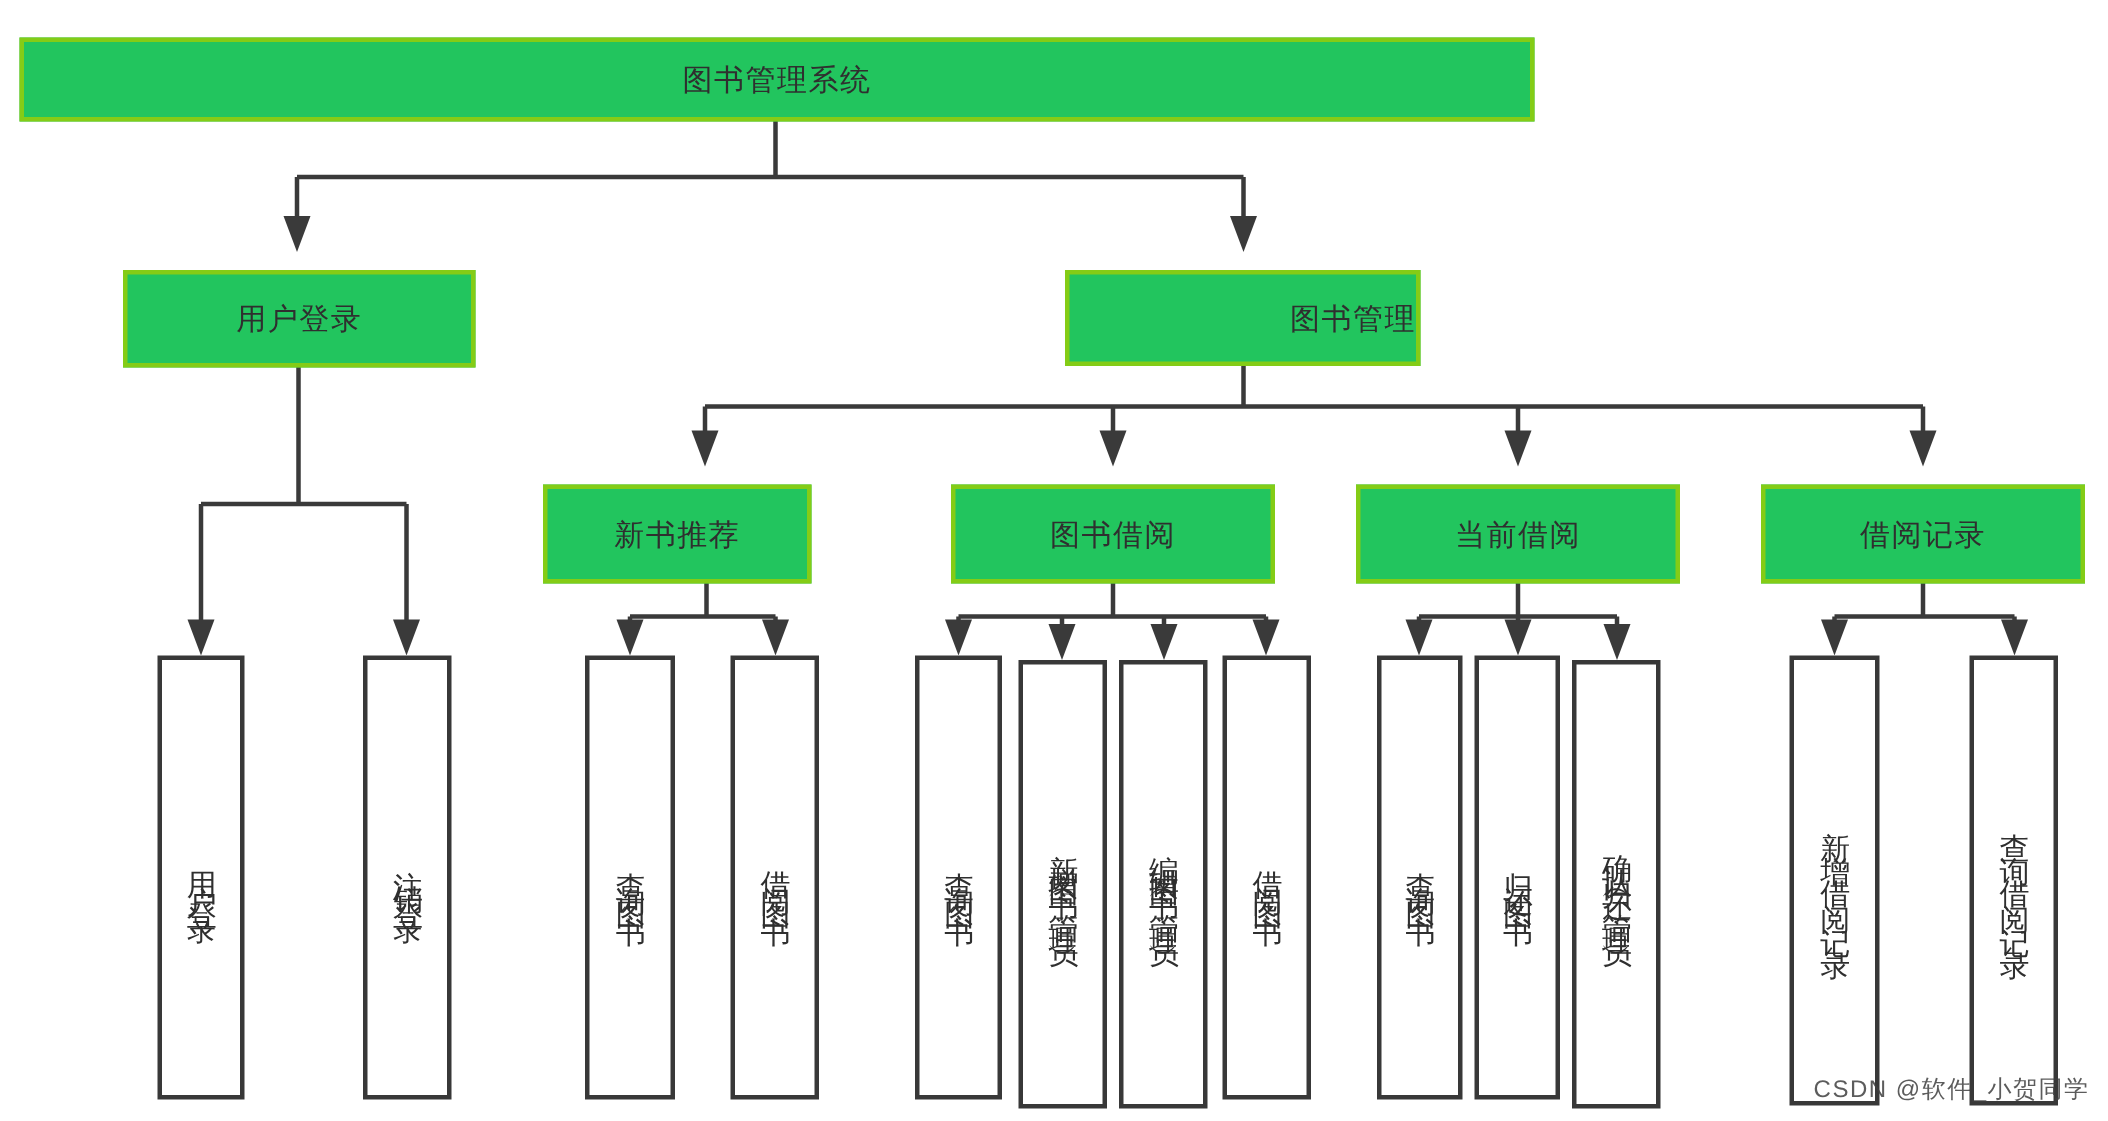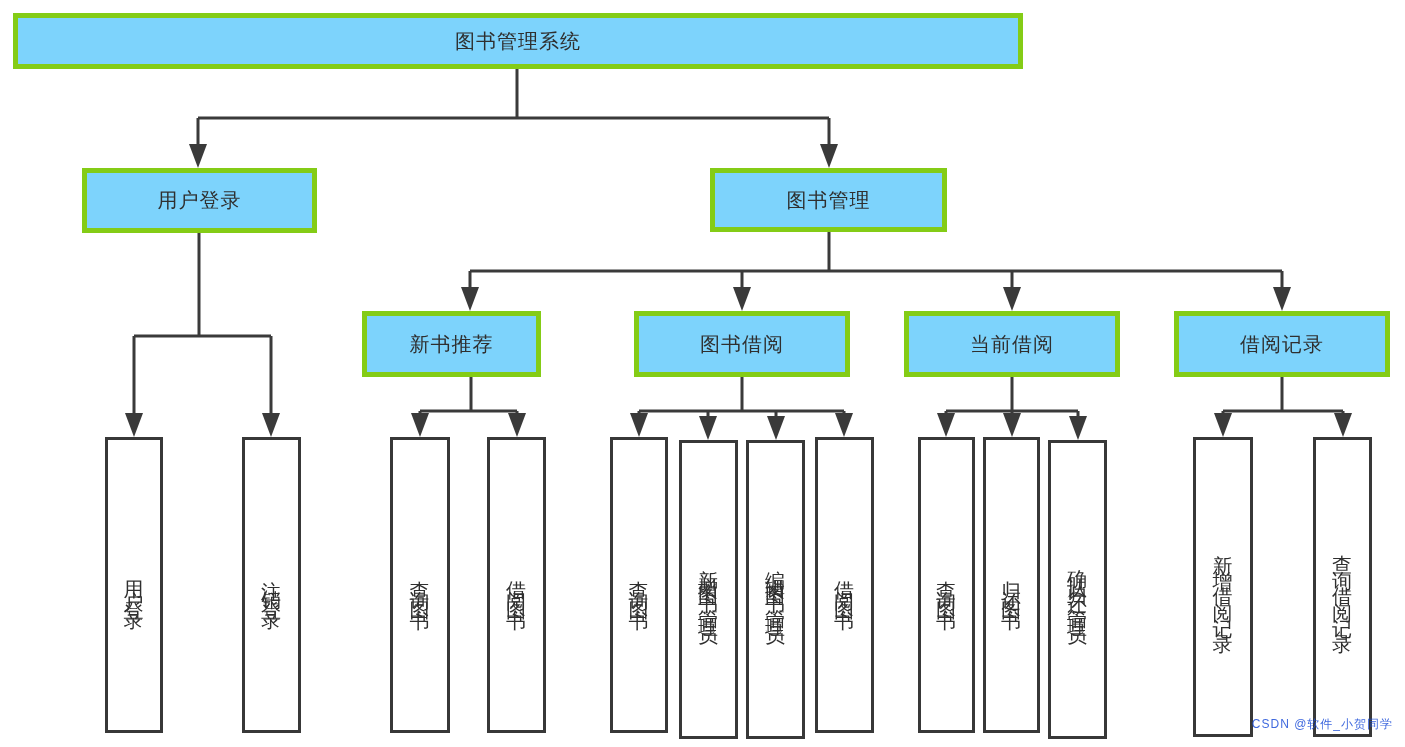"图书管理系统" .hbox { background: #7dd3fc -> #22c55e; border: 5px solid #84cc16 -> 3px solid #84cc16; margin-top: none -> 12px }
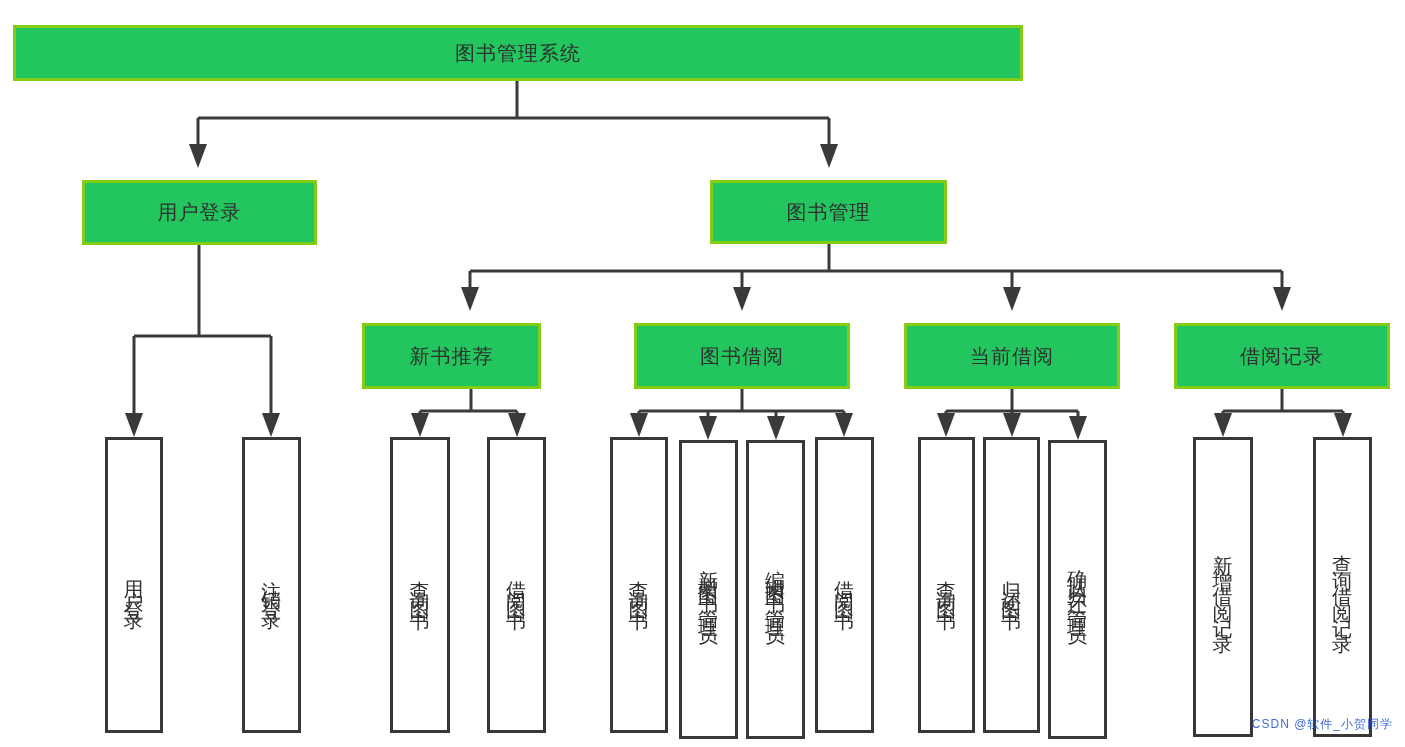"图书管理" div.hbox { justify-content: none -> flex-end }
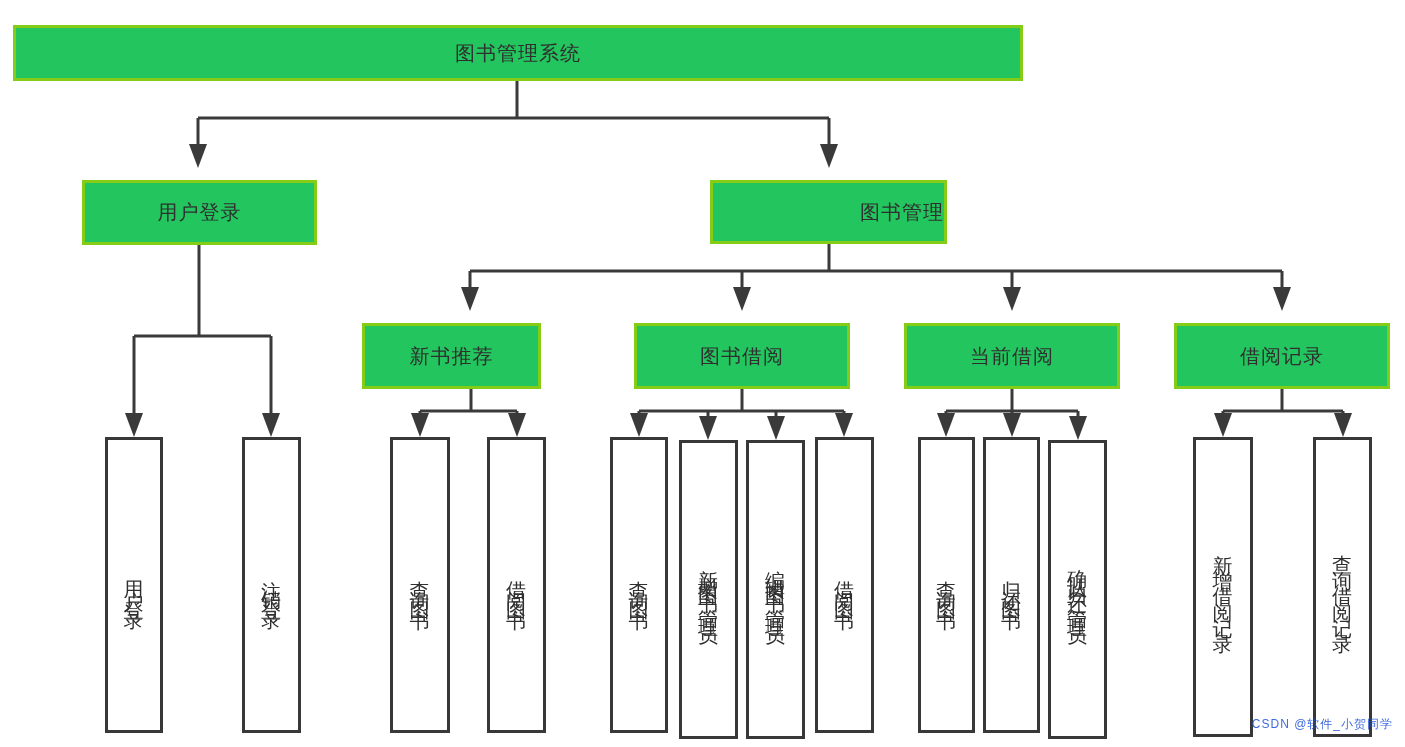"CSDN @软件_小贺同学" .watermark { color: #1d4ed8 -> #404040; font-size: 12px -> 16px }
